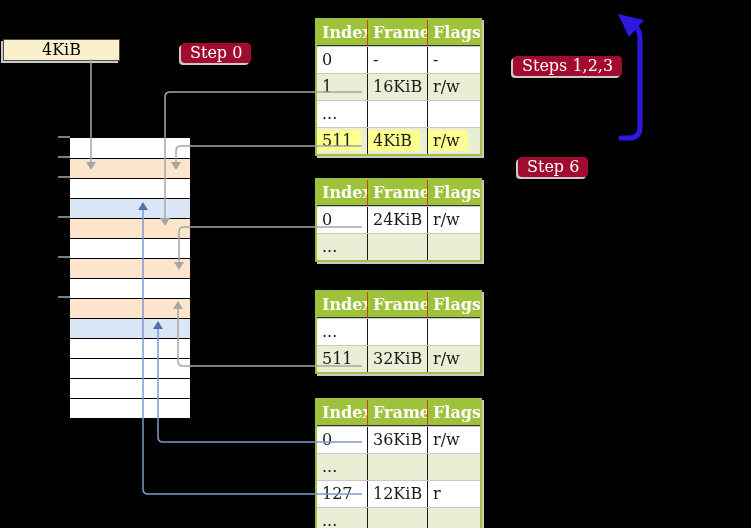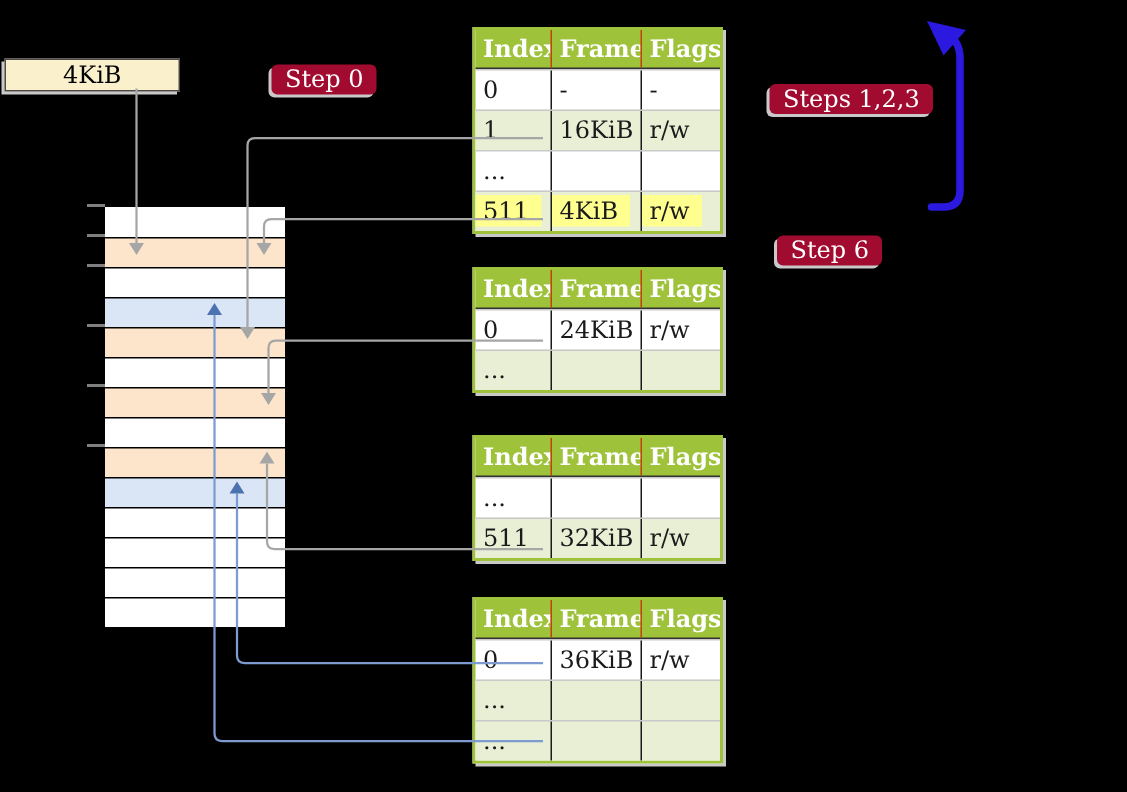"12KiB" div.trow { html: none -> <div> <div>127</div> <div>12KiB</div> <div>r</div> </div> }
